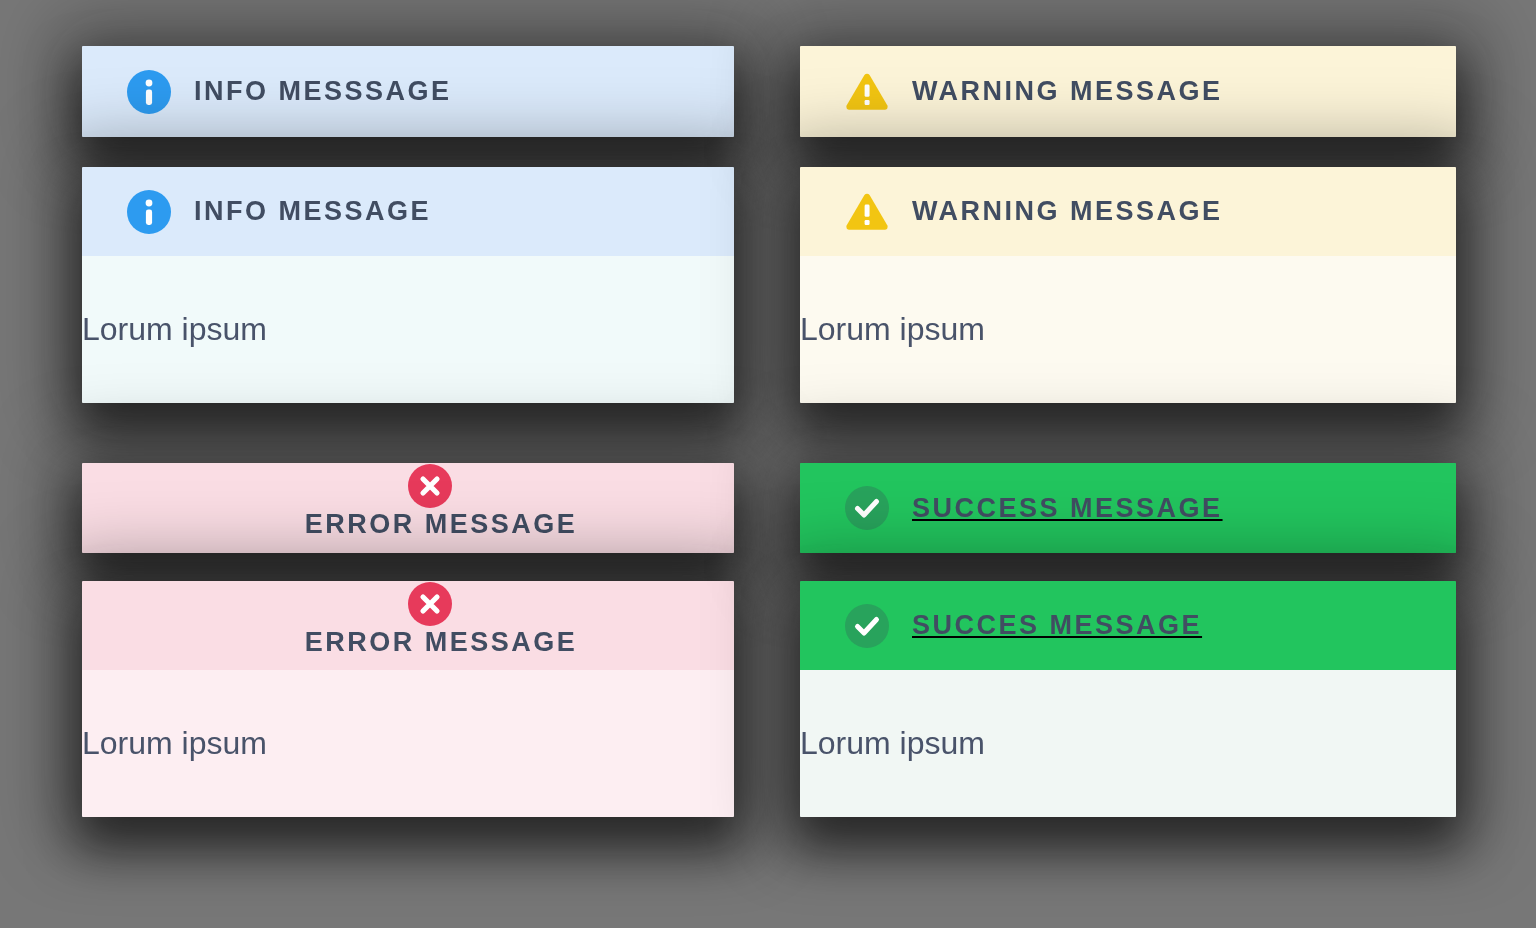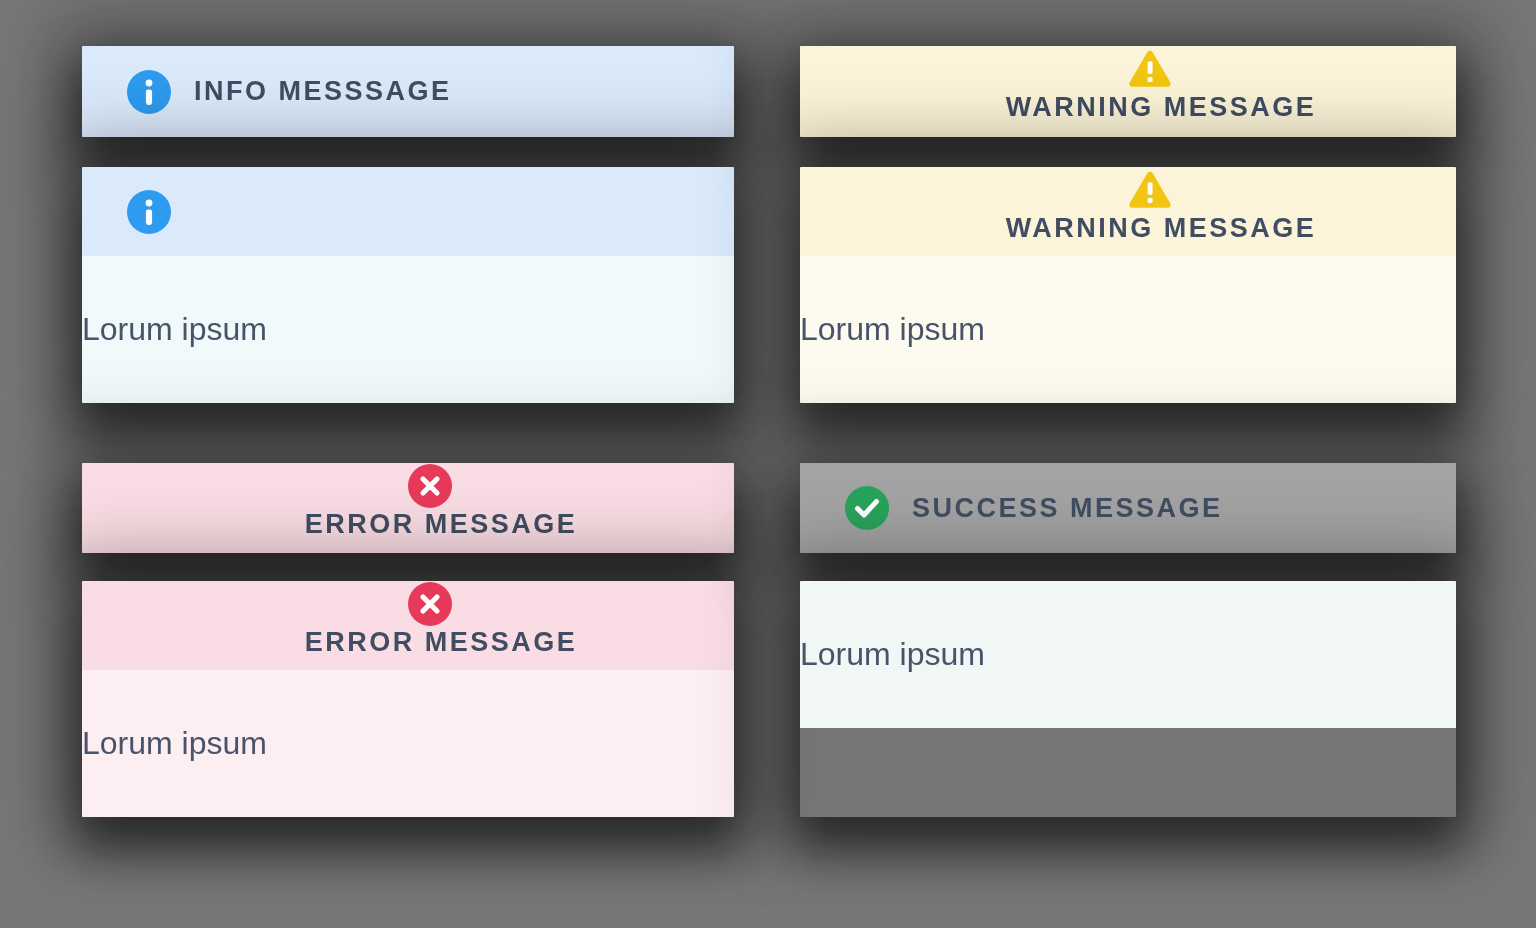"WARNING MESSAGE" .warning .alert-header { flex-direction: column -> none }
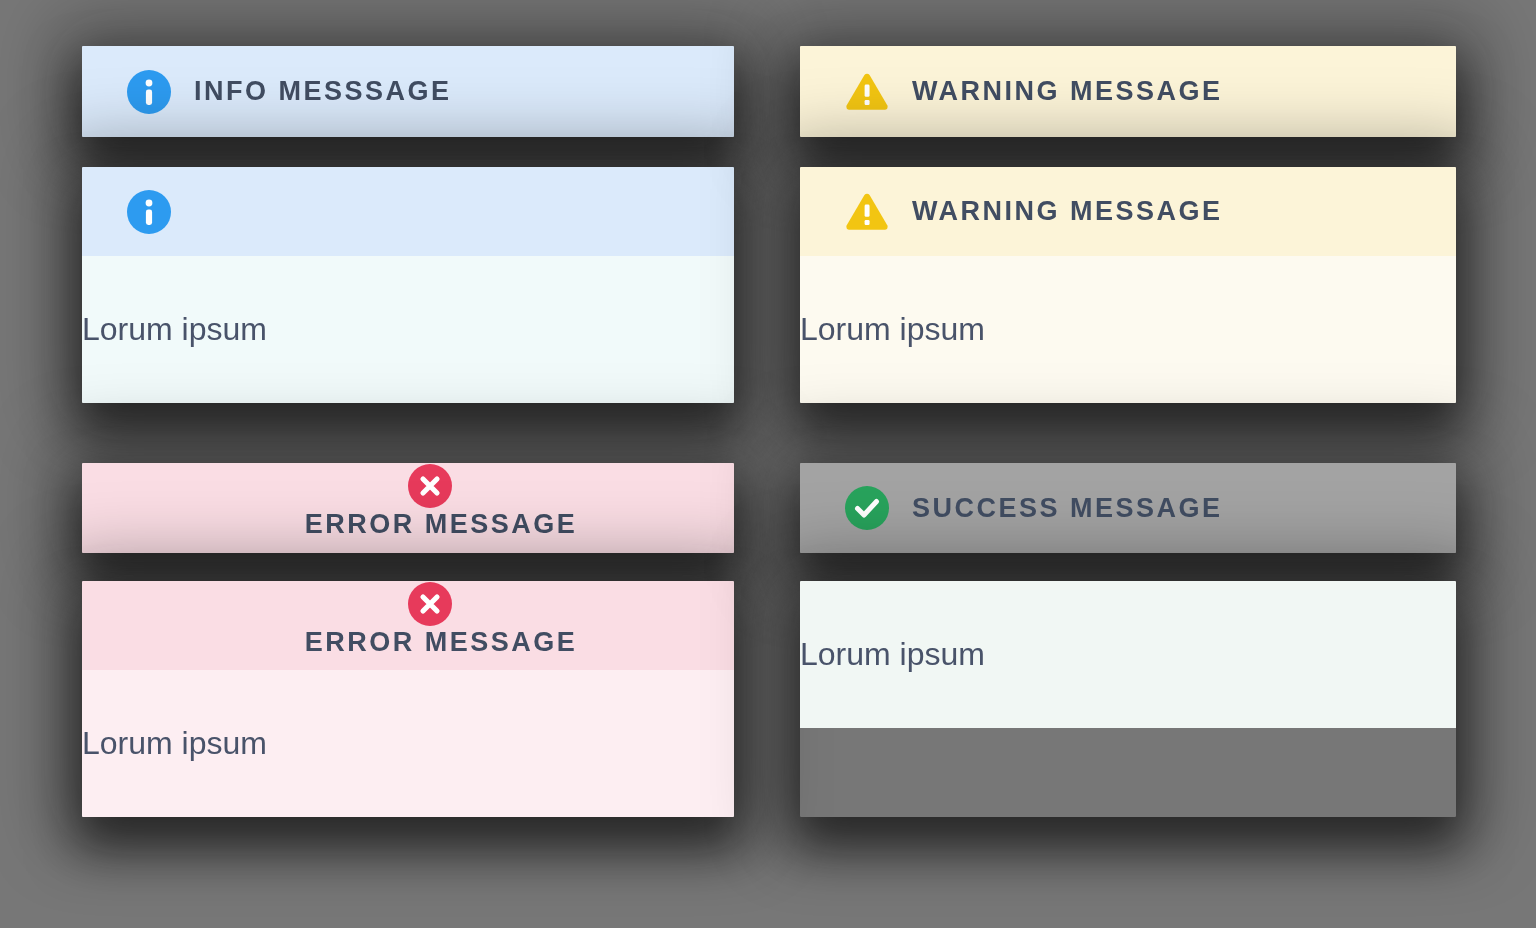"INFO MESSAGE" h2.alert-title { html: none -> <h2>INFO MESSAGE</h2> }
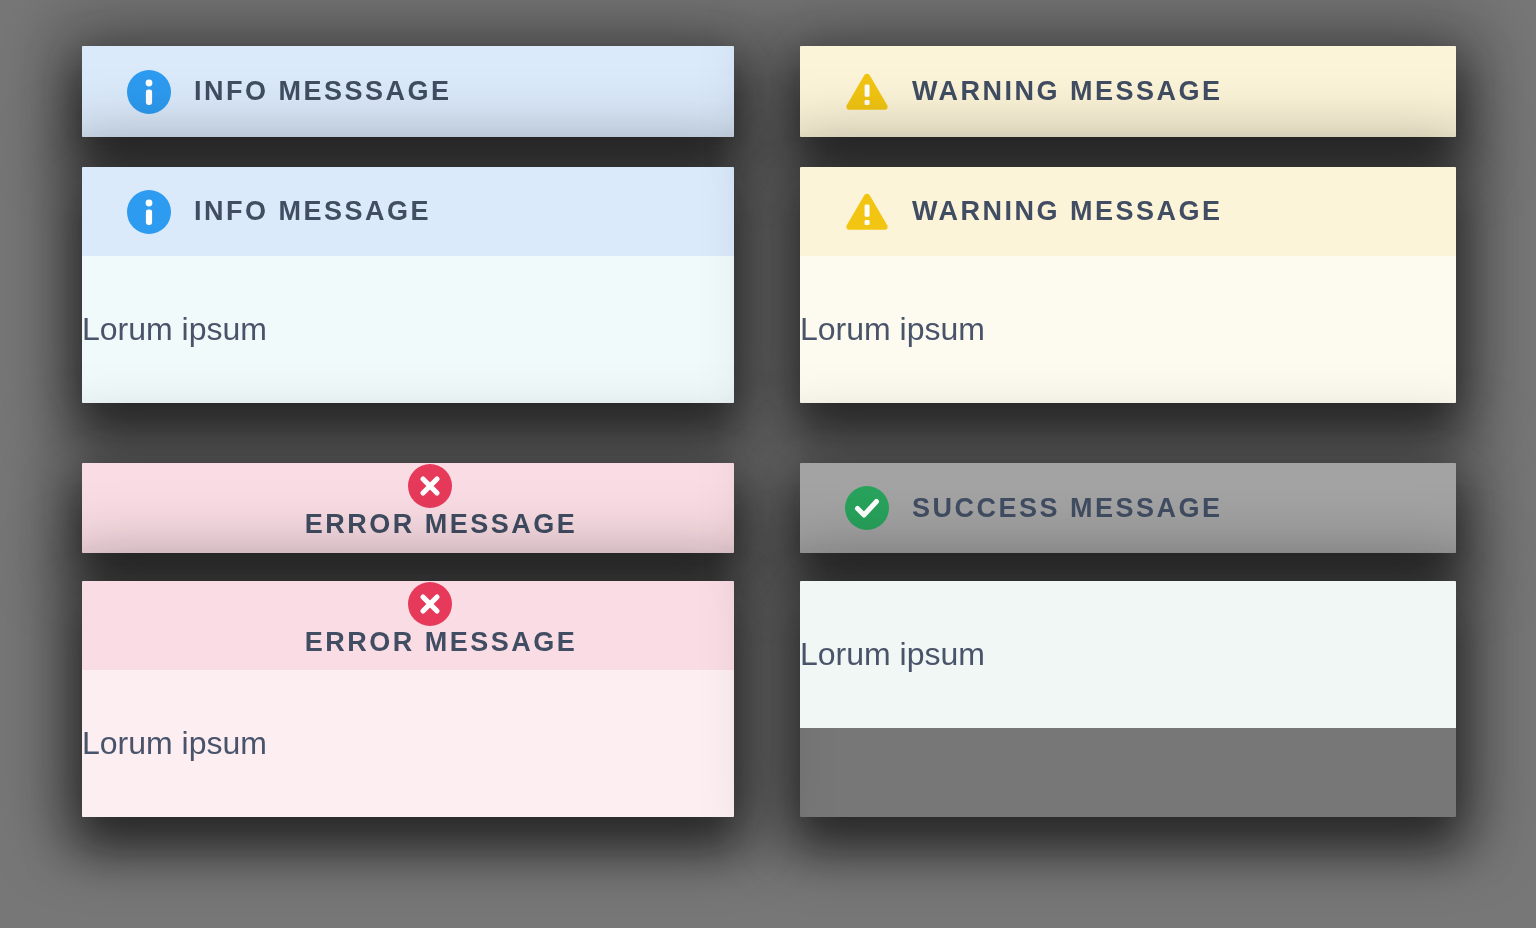"SUCCESS MESSAGE" .success .alert-header { background: #a3a3a3 -> #22c55e; text-decoration: none -> underline }
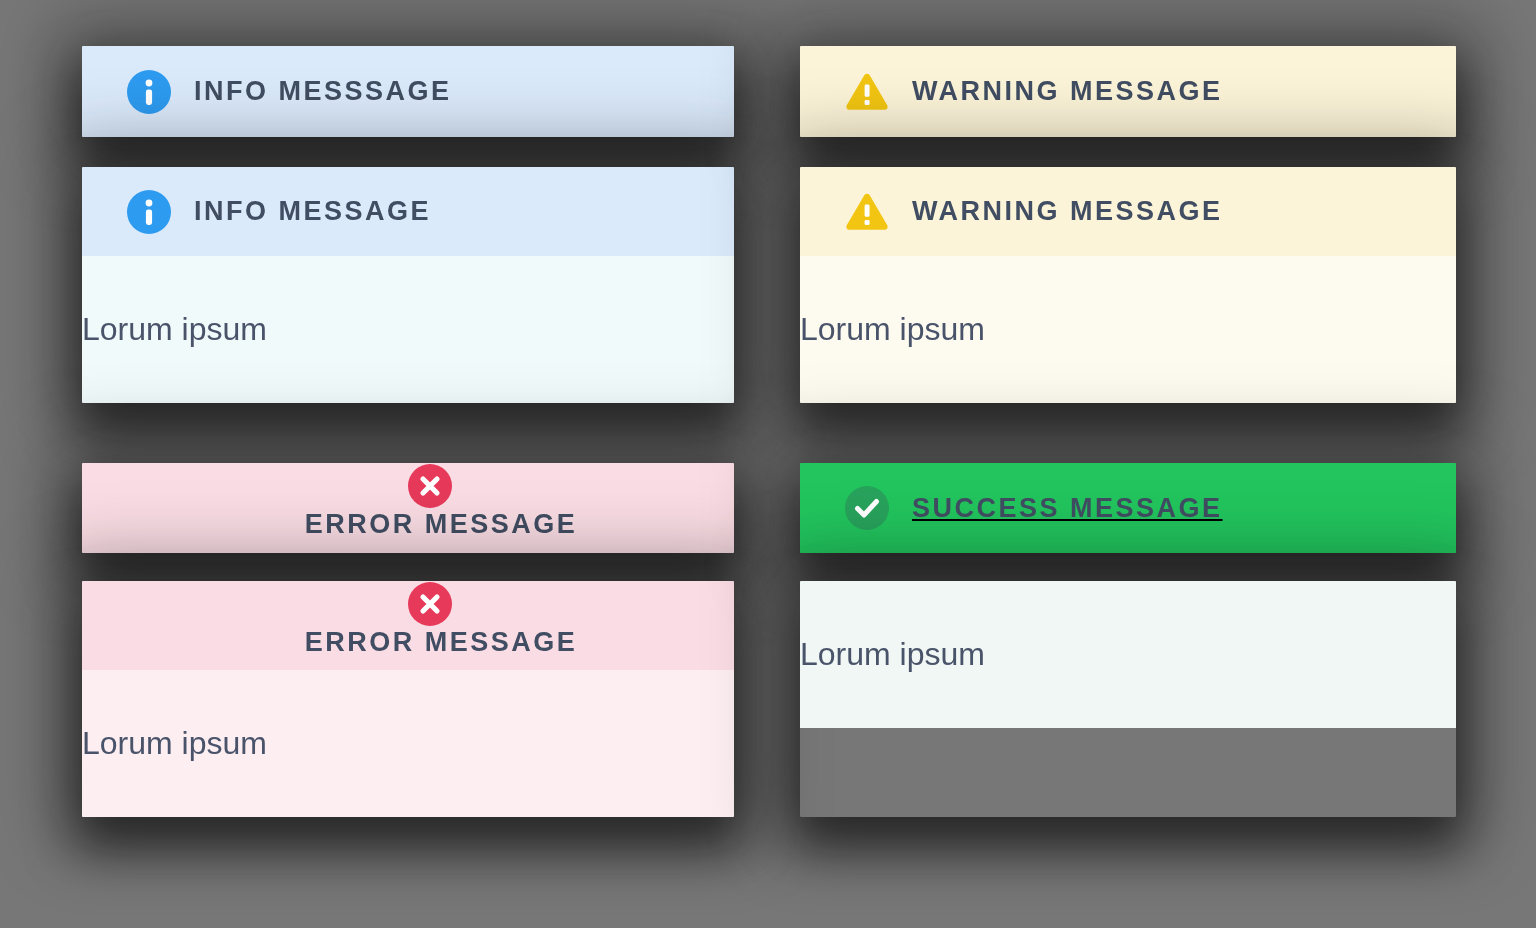"SUCCES MESSAGE" div.alert-header { html: none -> <div> <span> <svg> <circle></circle> <path></path> </svg> </span> <h2>SUCCES MESSAGE</h2> </div> }
